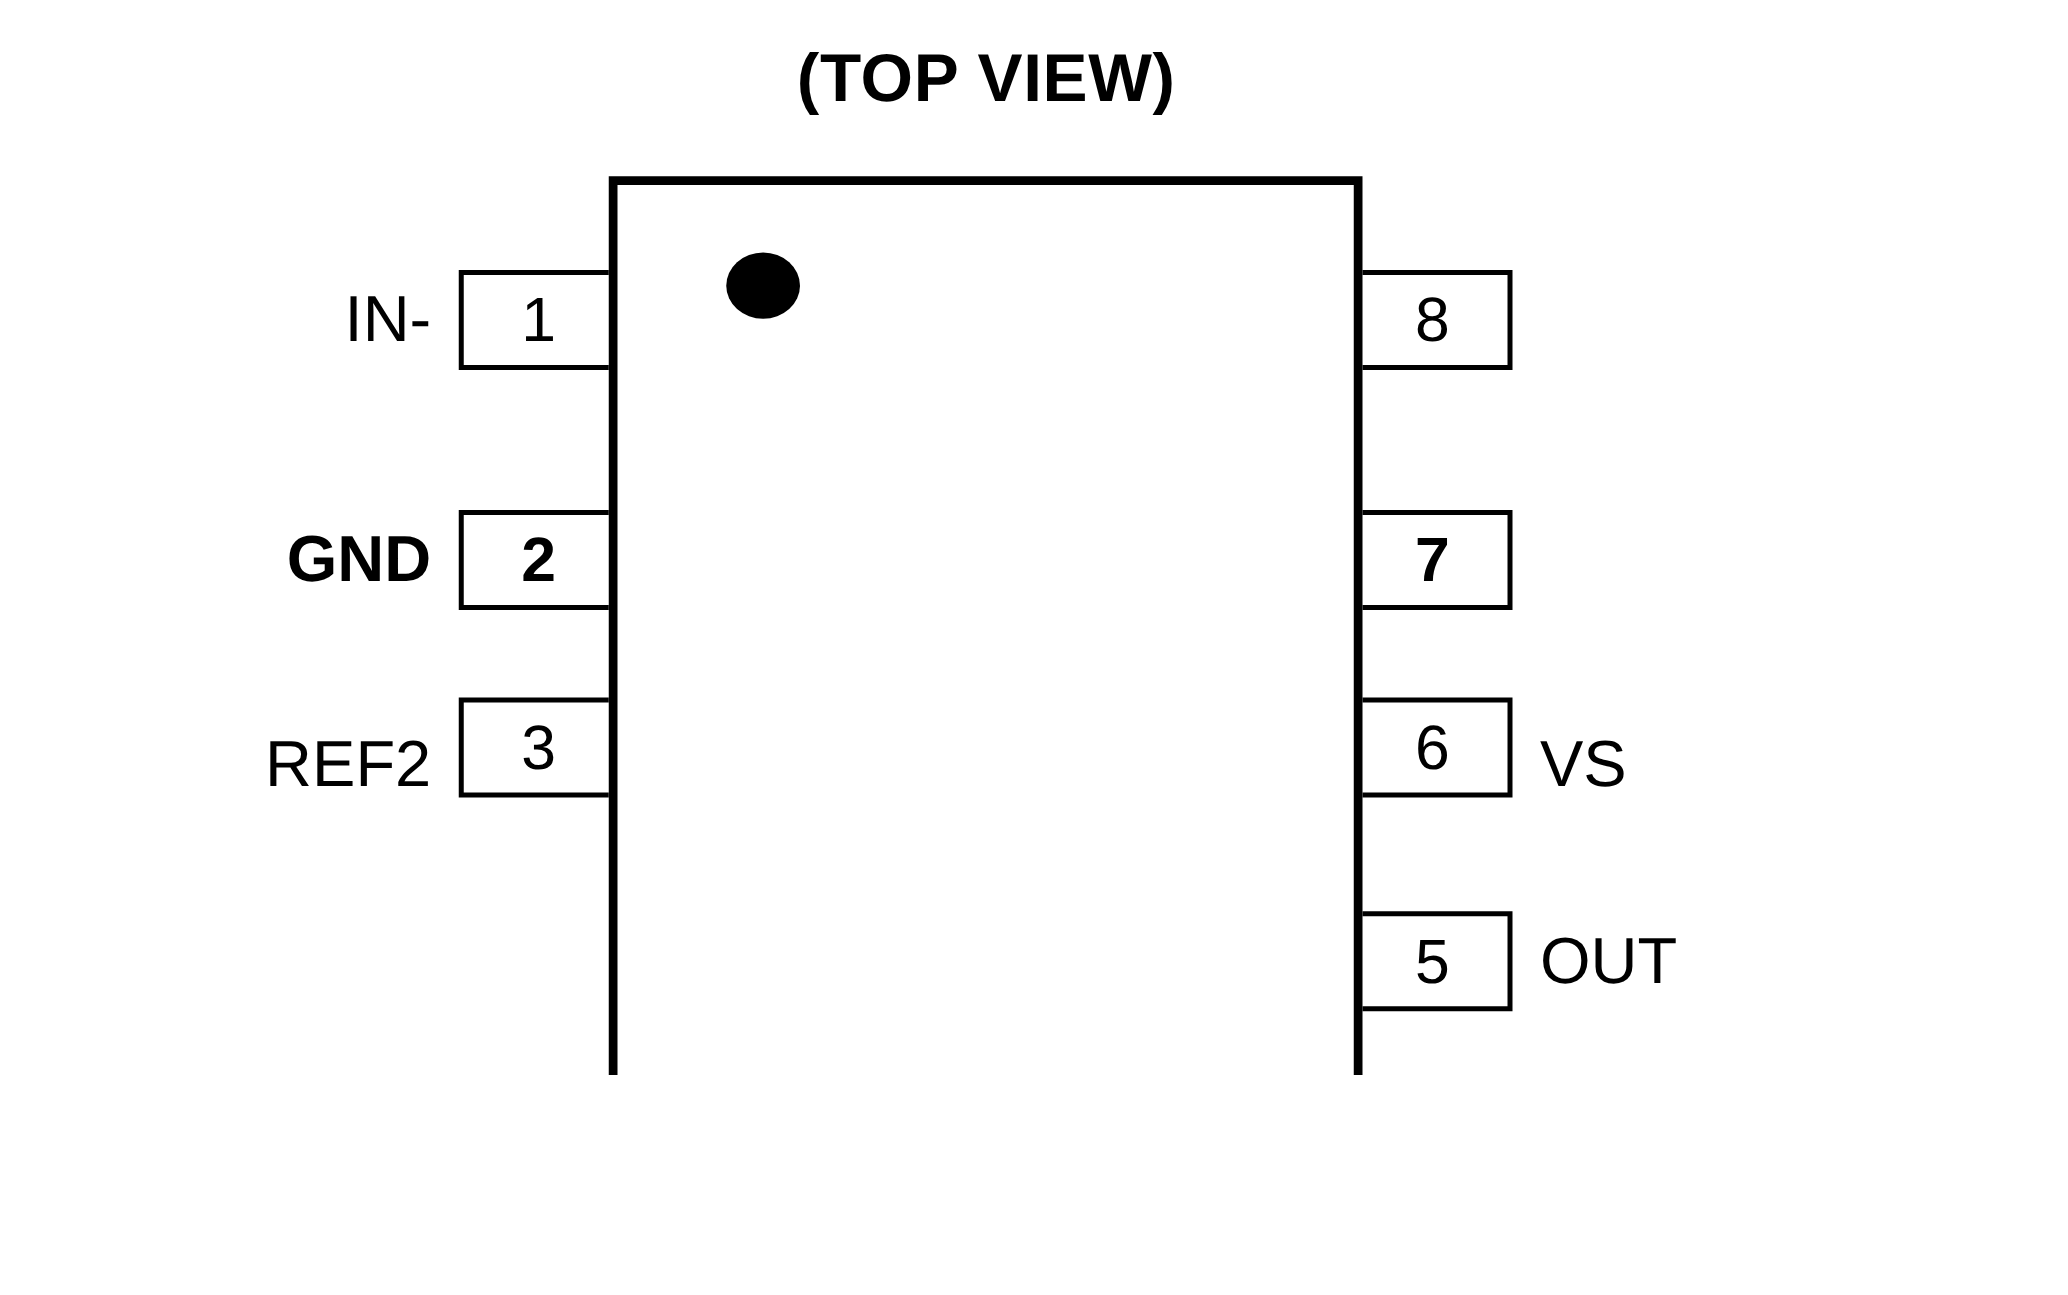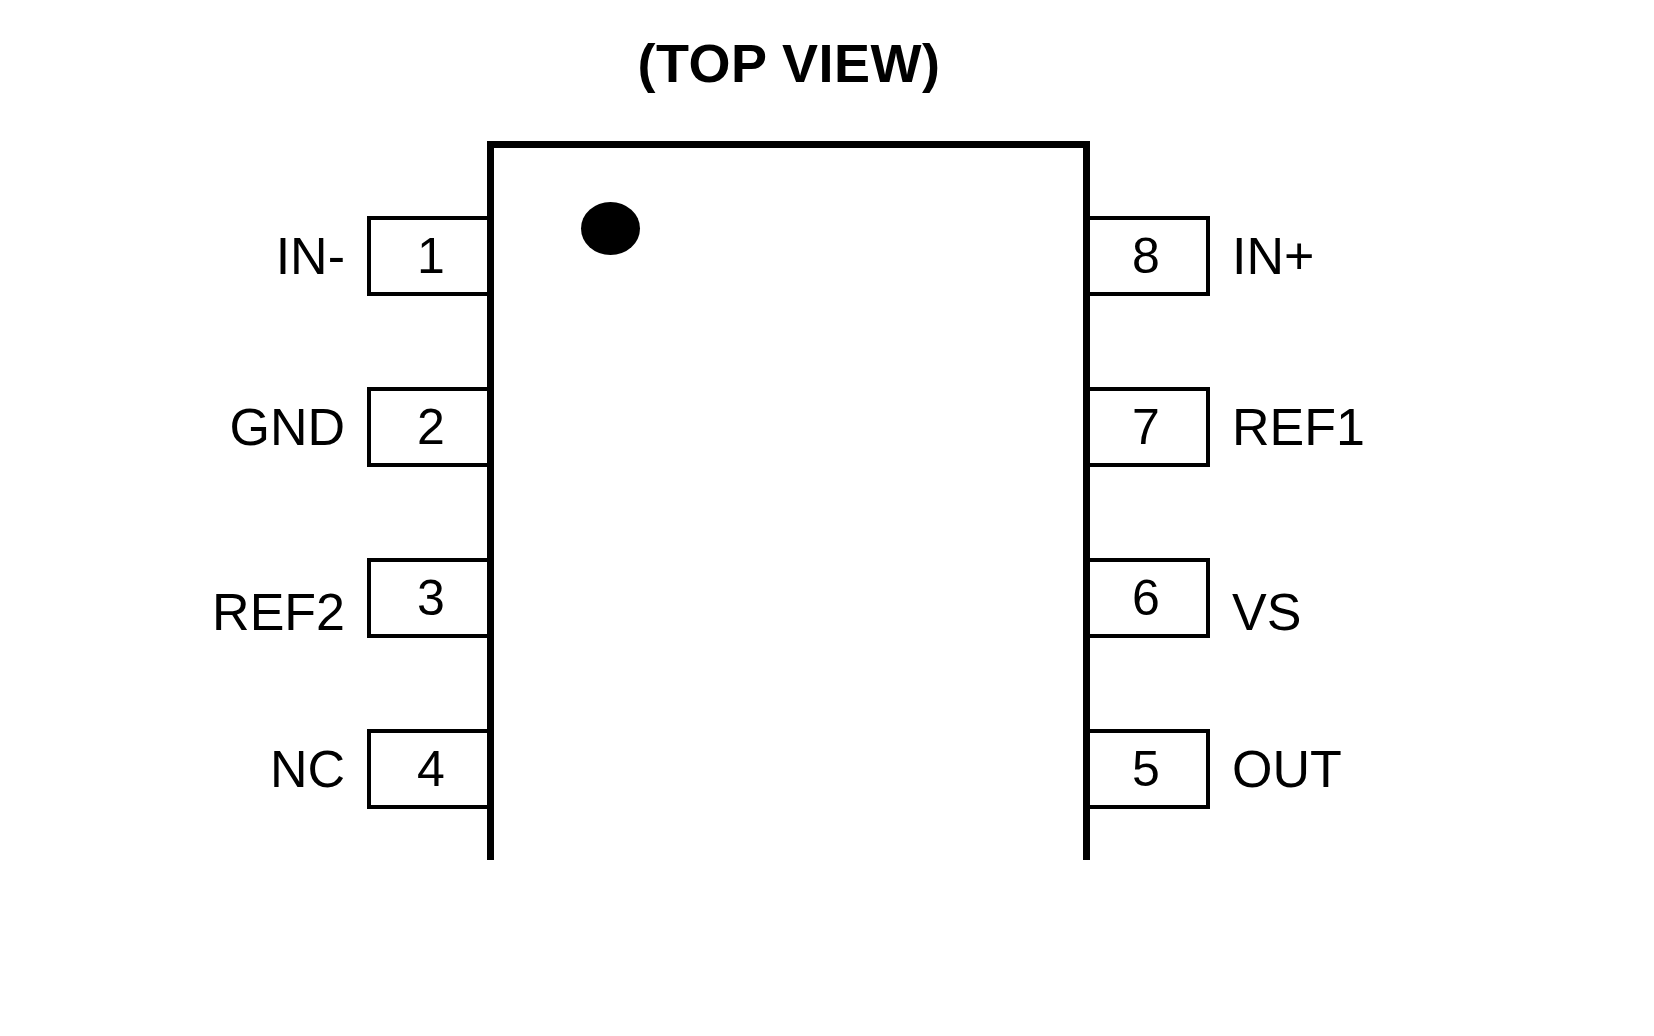"IN+" span.pin-label { html: <span>IN+</span> -> none }
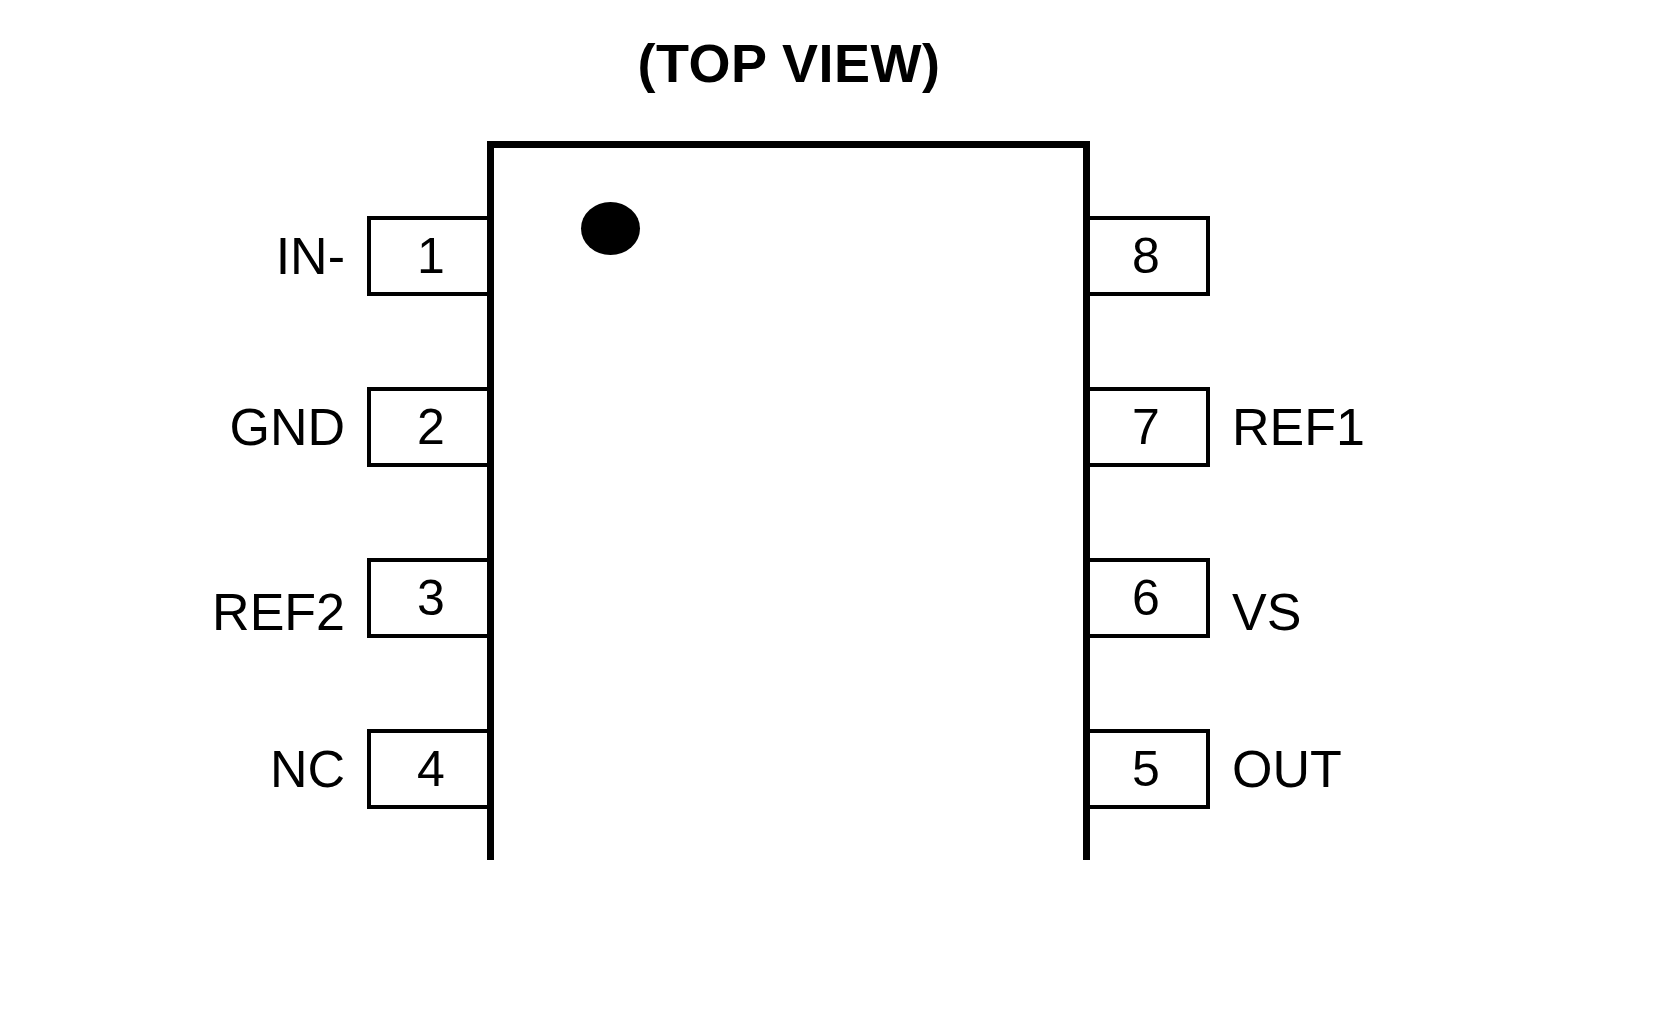"GND" .row-b { font-weight: none -> bold; top: 387px -> 408px }
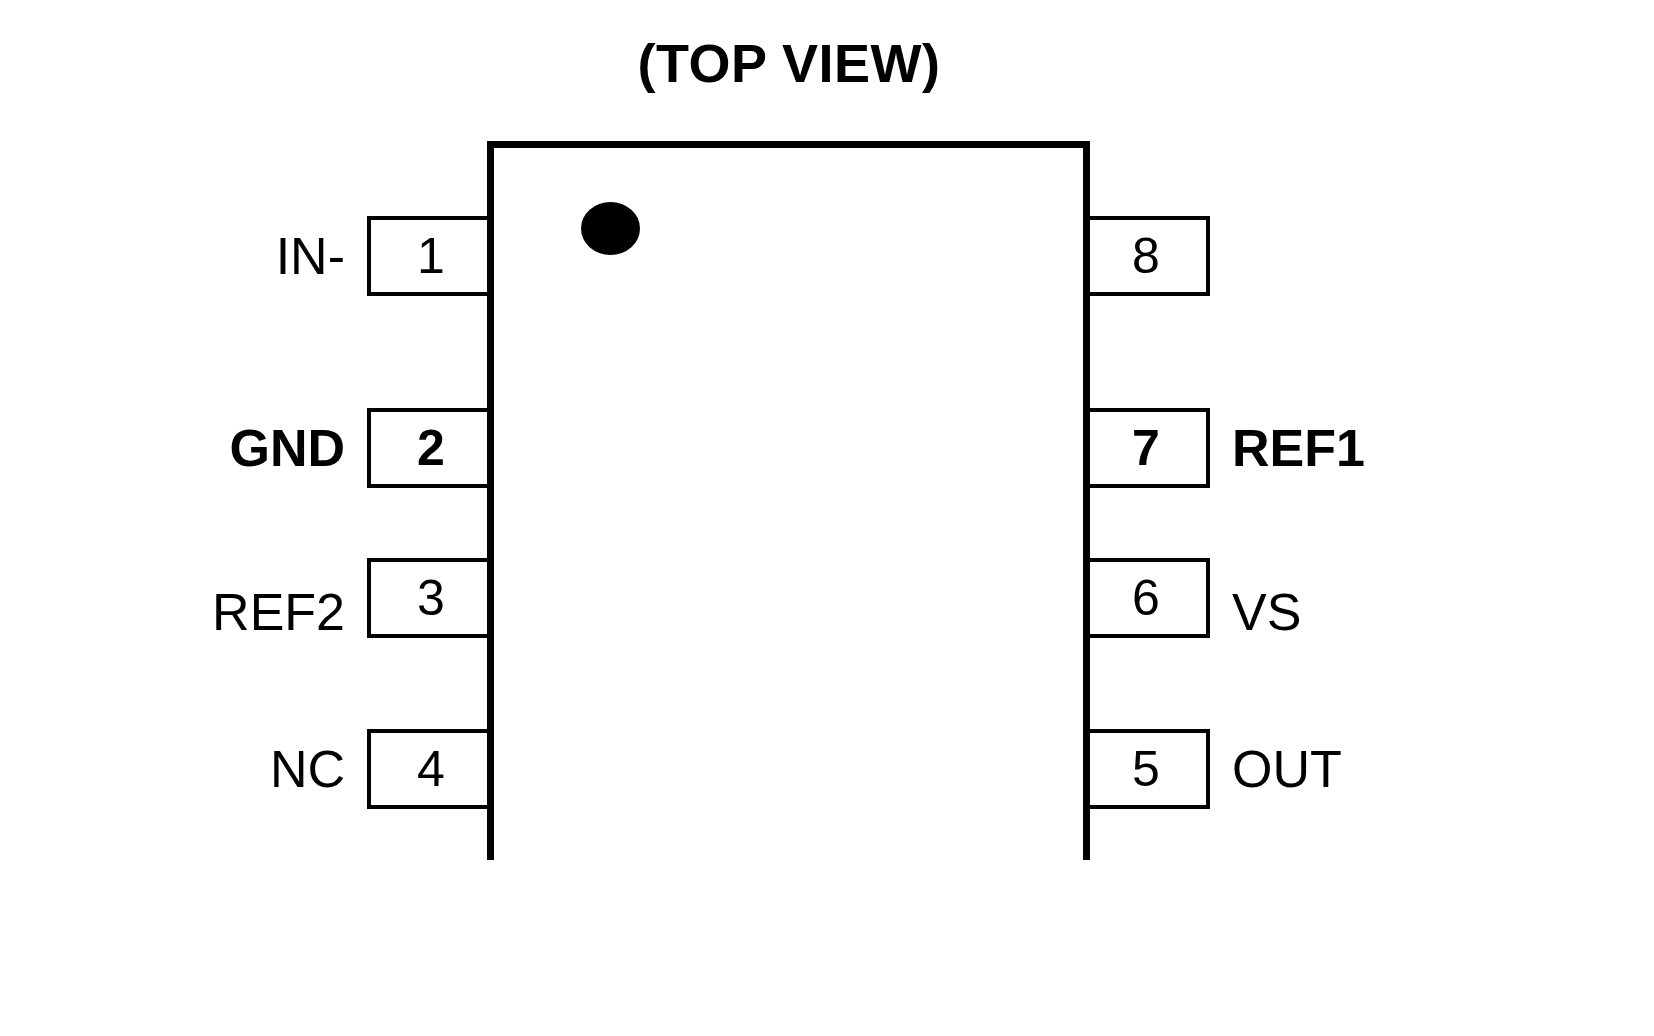"REF1" span.pin-label { html: <span>REF1</span> -> none }
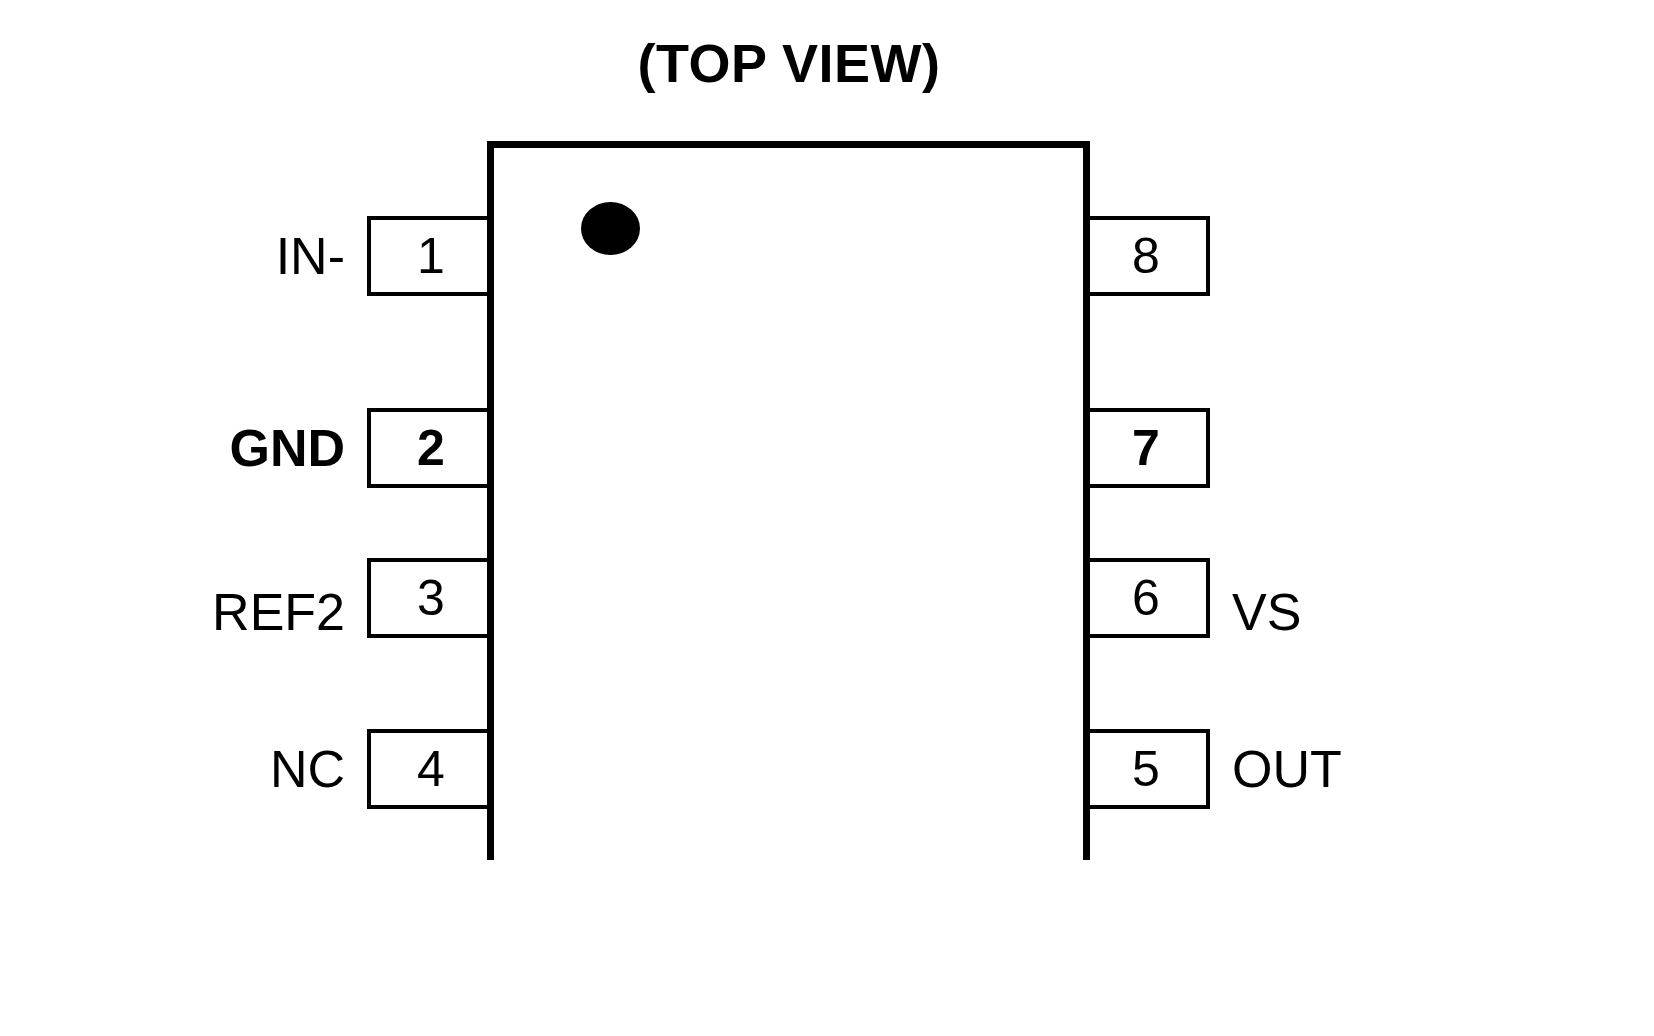"NC" div.pin-row { html: <div> <span>NC</span> <span>4</span> </div> -> none }
